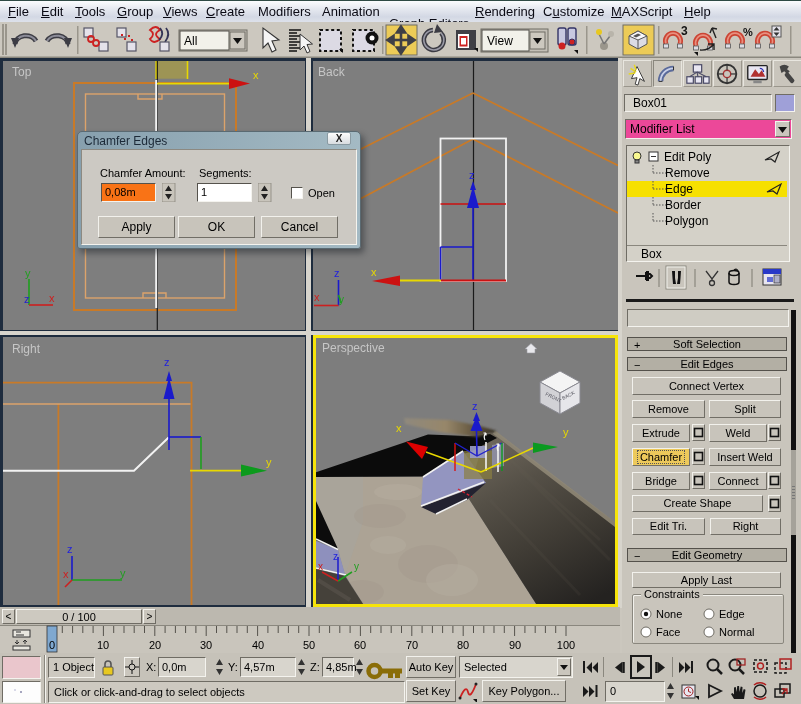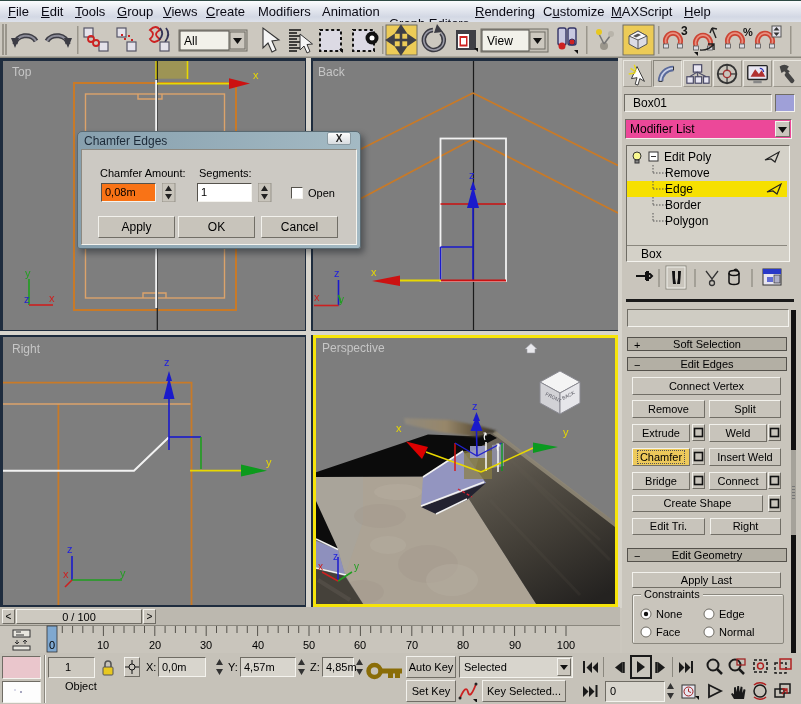"1 Object" div.sunken { padding-left: 16px -> 4px }
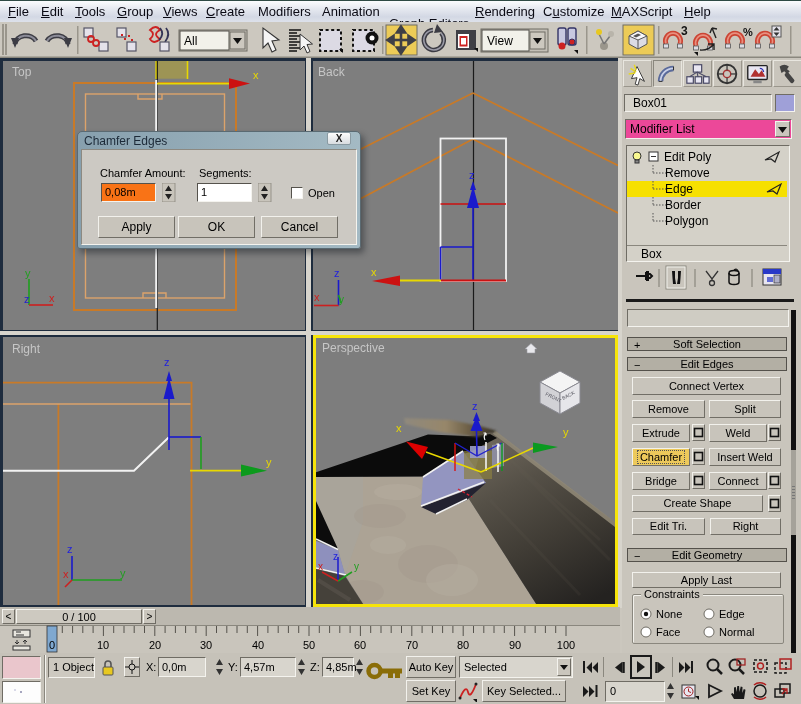"Click or click-and-drag to select" div.sunken { html: none -> <div>Click or click-and-drag to select objects</div> }
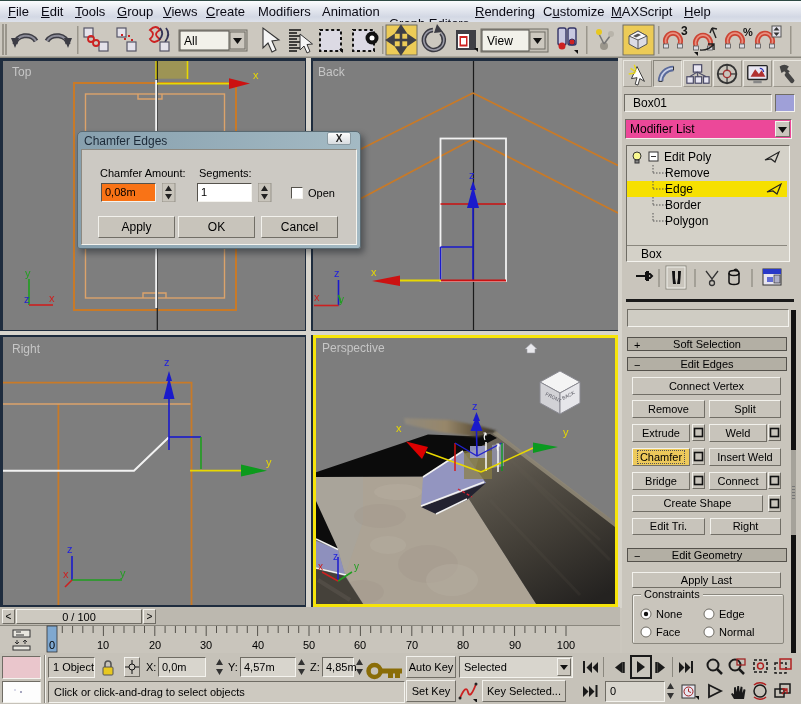"Key Selected..." div.btn { text: Selected -> Polygon }
